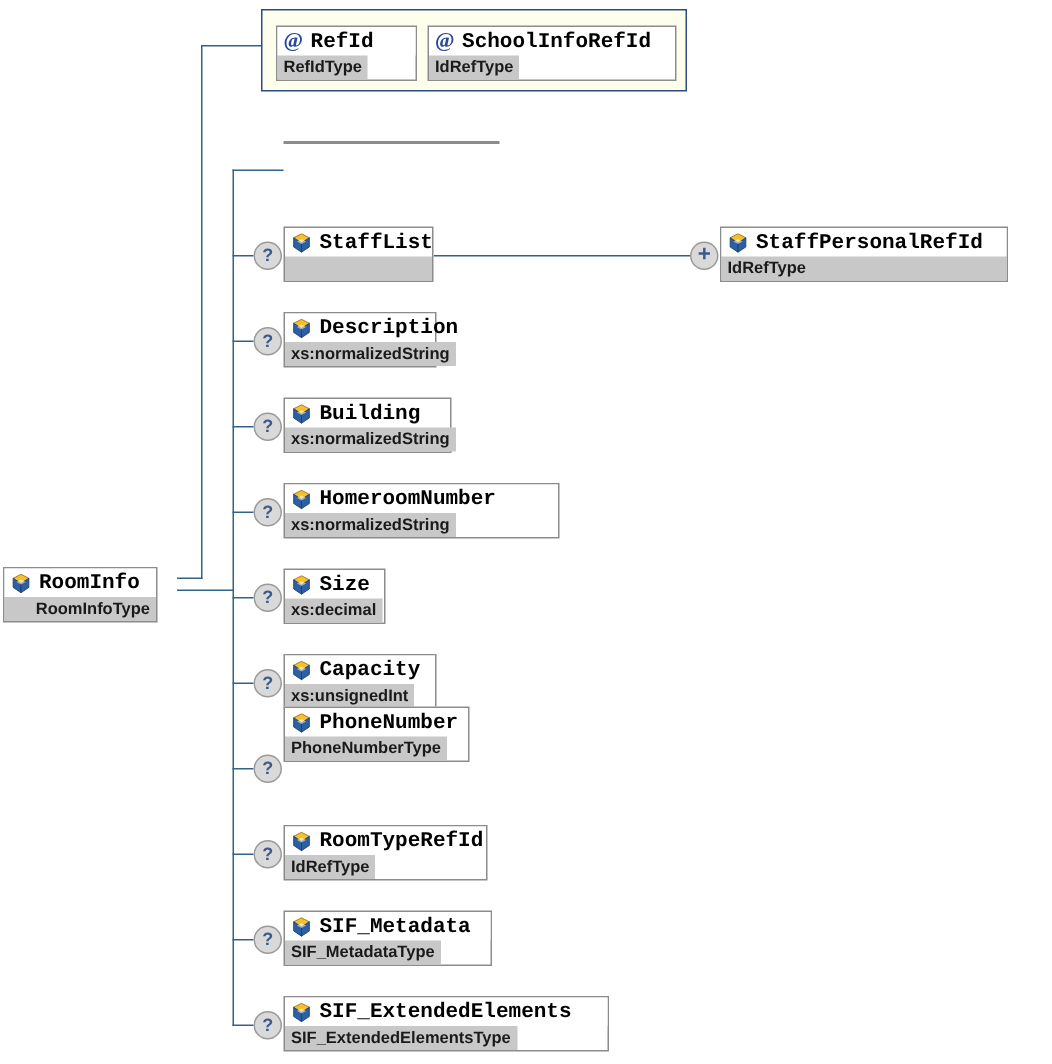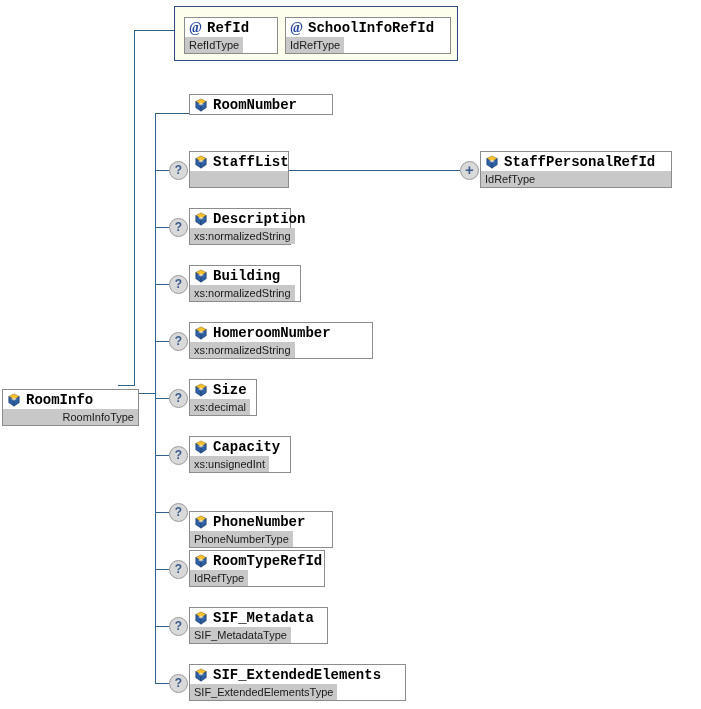"RefIdType" .node .type-row { font-weight: none -> bold }
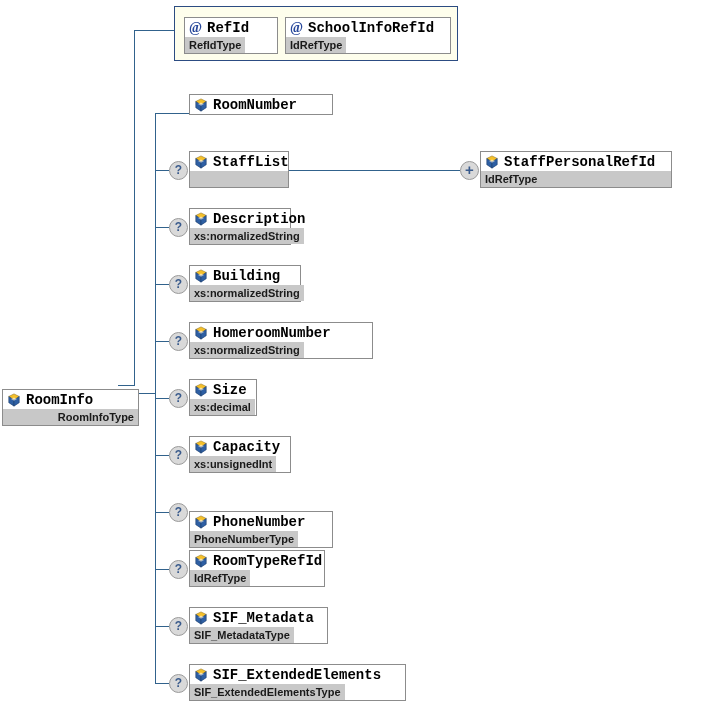"RoomNumber" div.name-row { html: <div> <svg> <polygon></polygon> <polygon></polygon> <polygon></polygon> <polygon></polygon> </svg> <span>RoomNumber</span> </div> -> none }
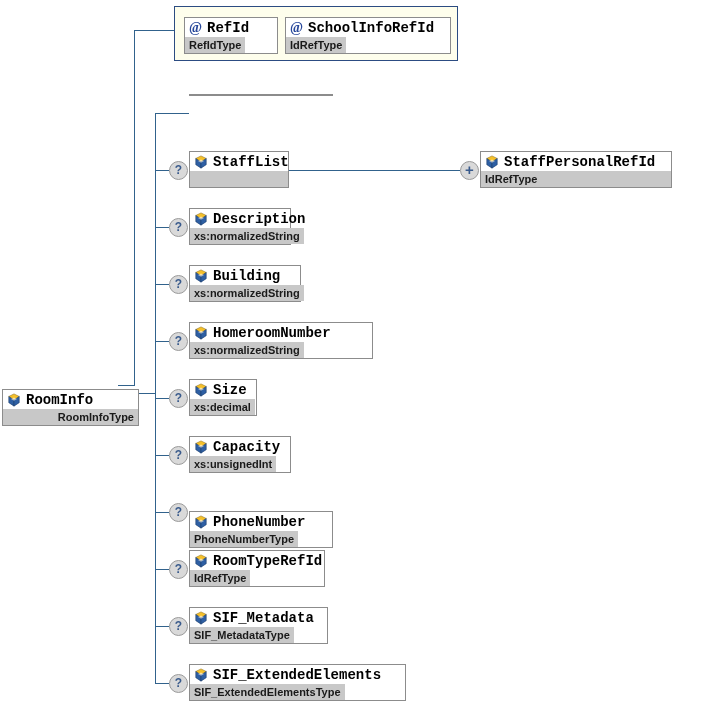"RoomInfo" div.node { margin-top: 11px -> none; width: 137px -> 103px }
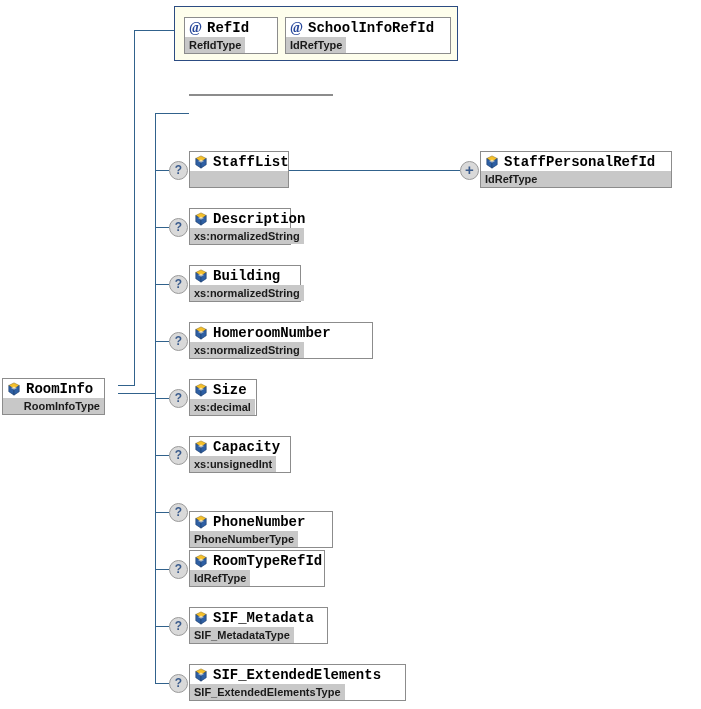"PhoneNumber" div.node { top: 511px -> 471px; width: 144px -> 124px }
